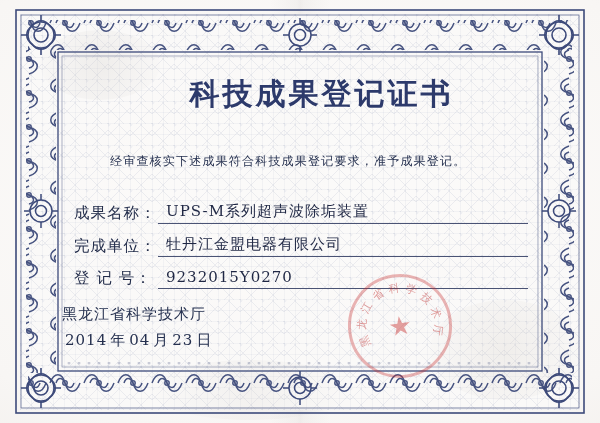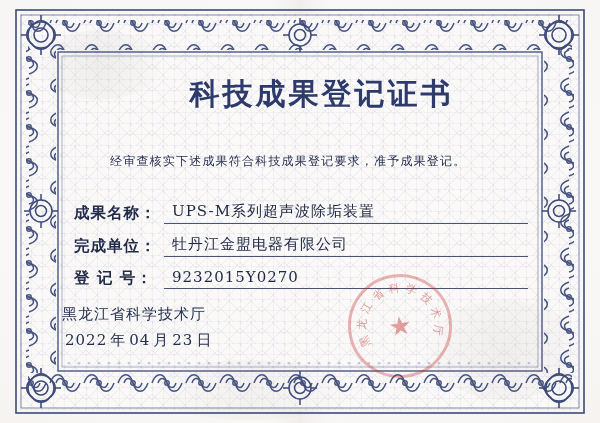"成果名称：" .field-label { font-weight: bold -> normal }
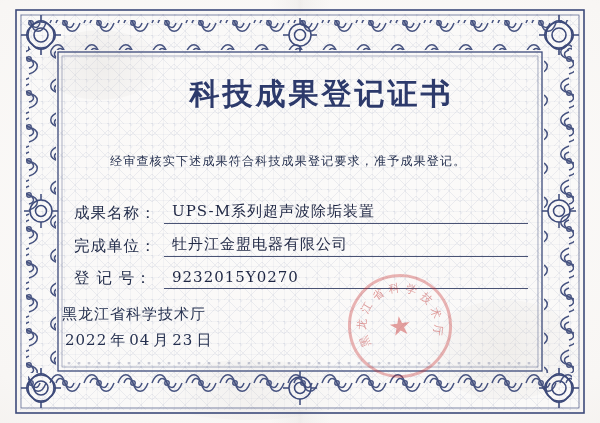"UPS-M系列超声波除垢装置" .field-value { margin-left: 6px -> none }
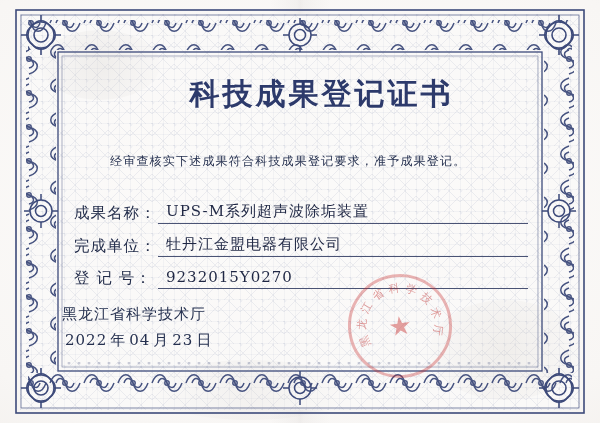"2022" span.num { text: 2022 -> 2014 }
